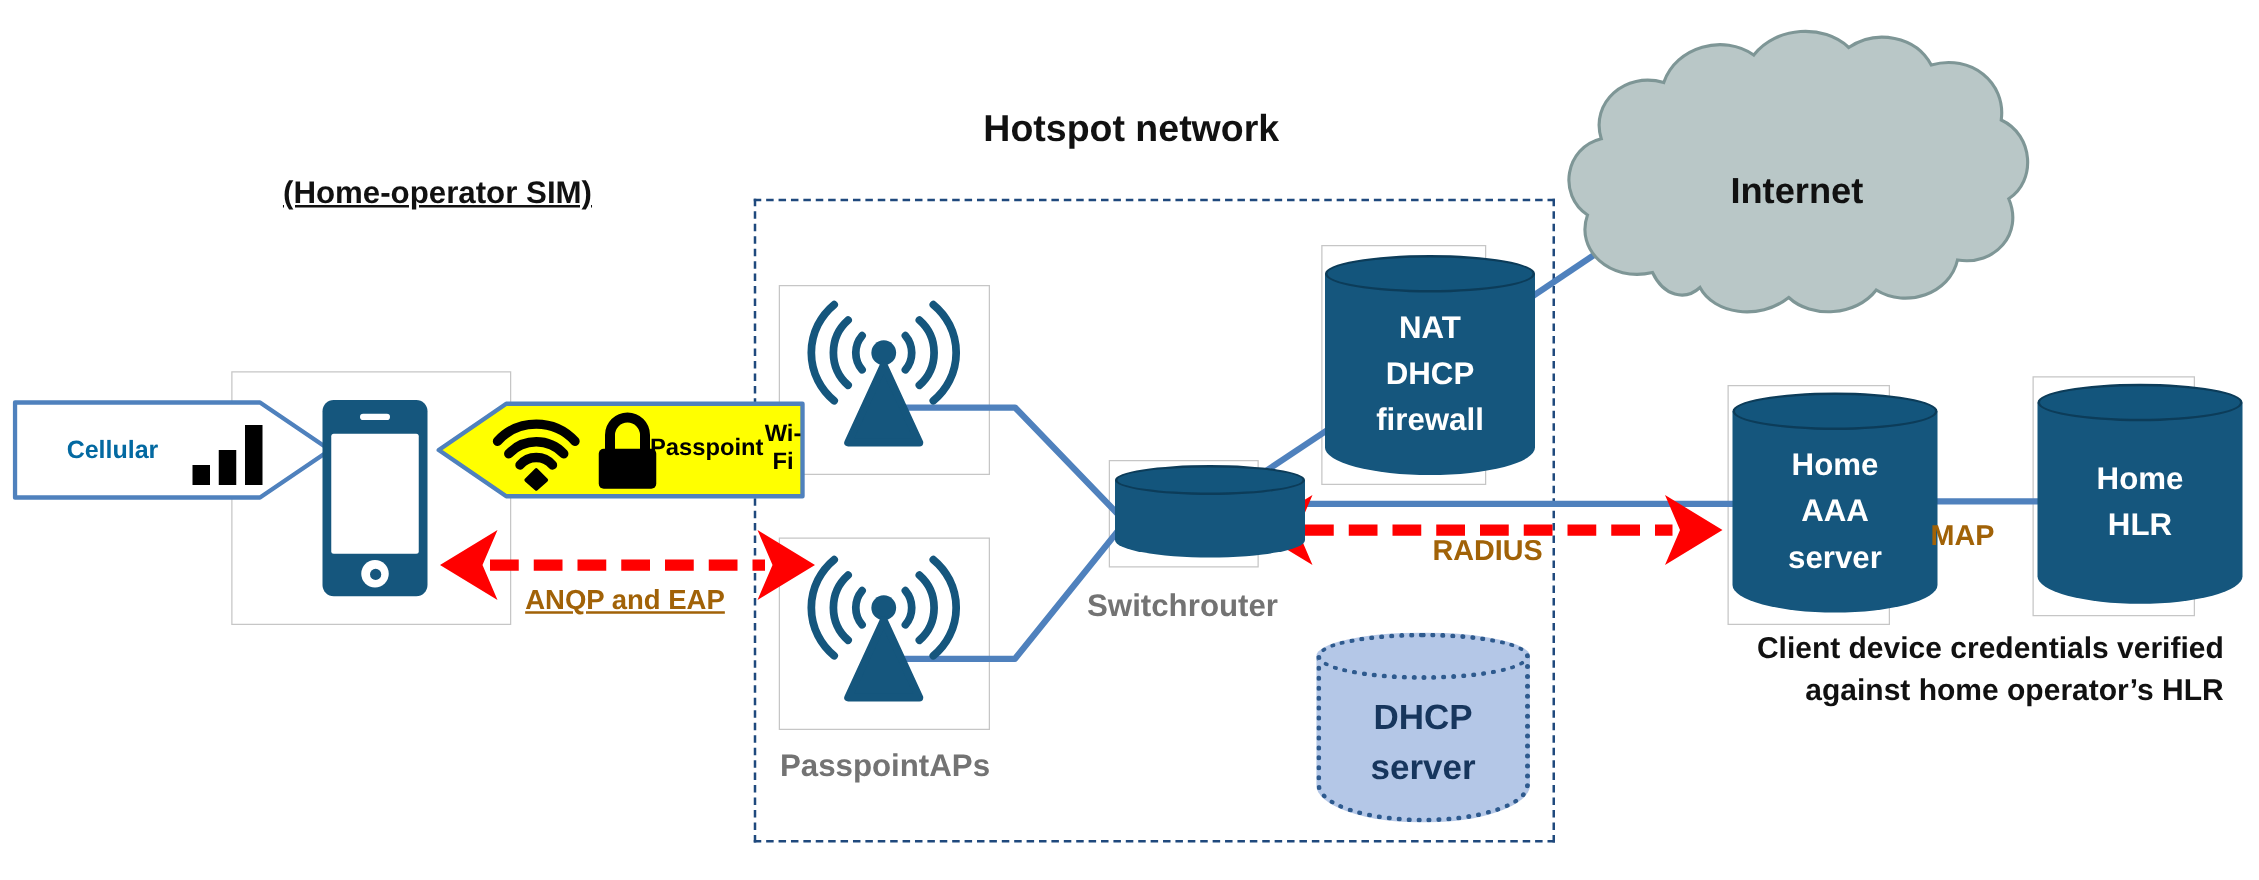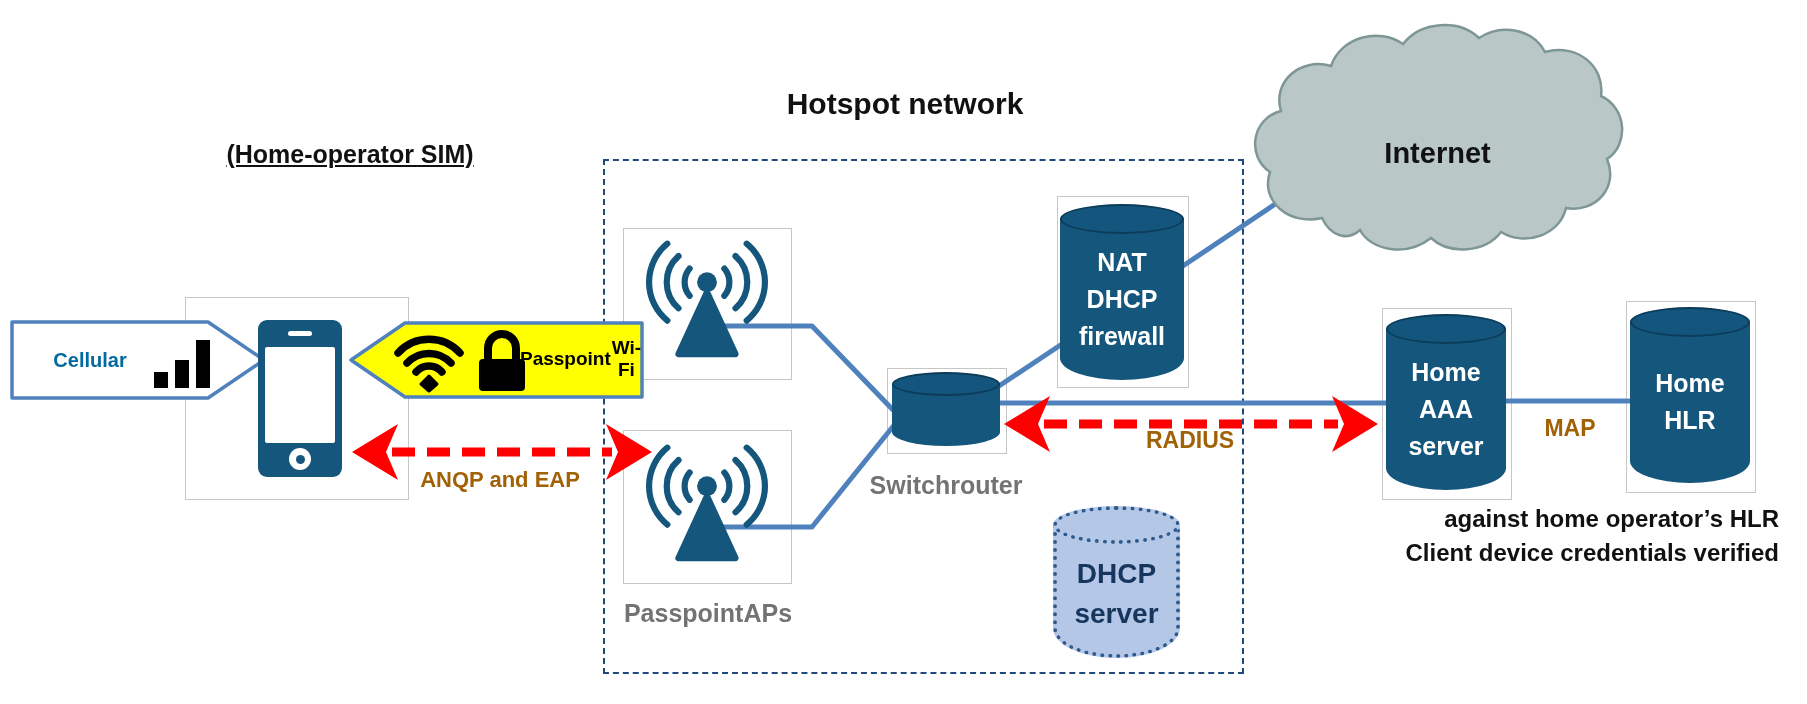"NAT" .cyl { padding-left: none -> 44px }
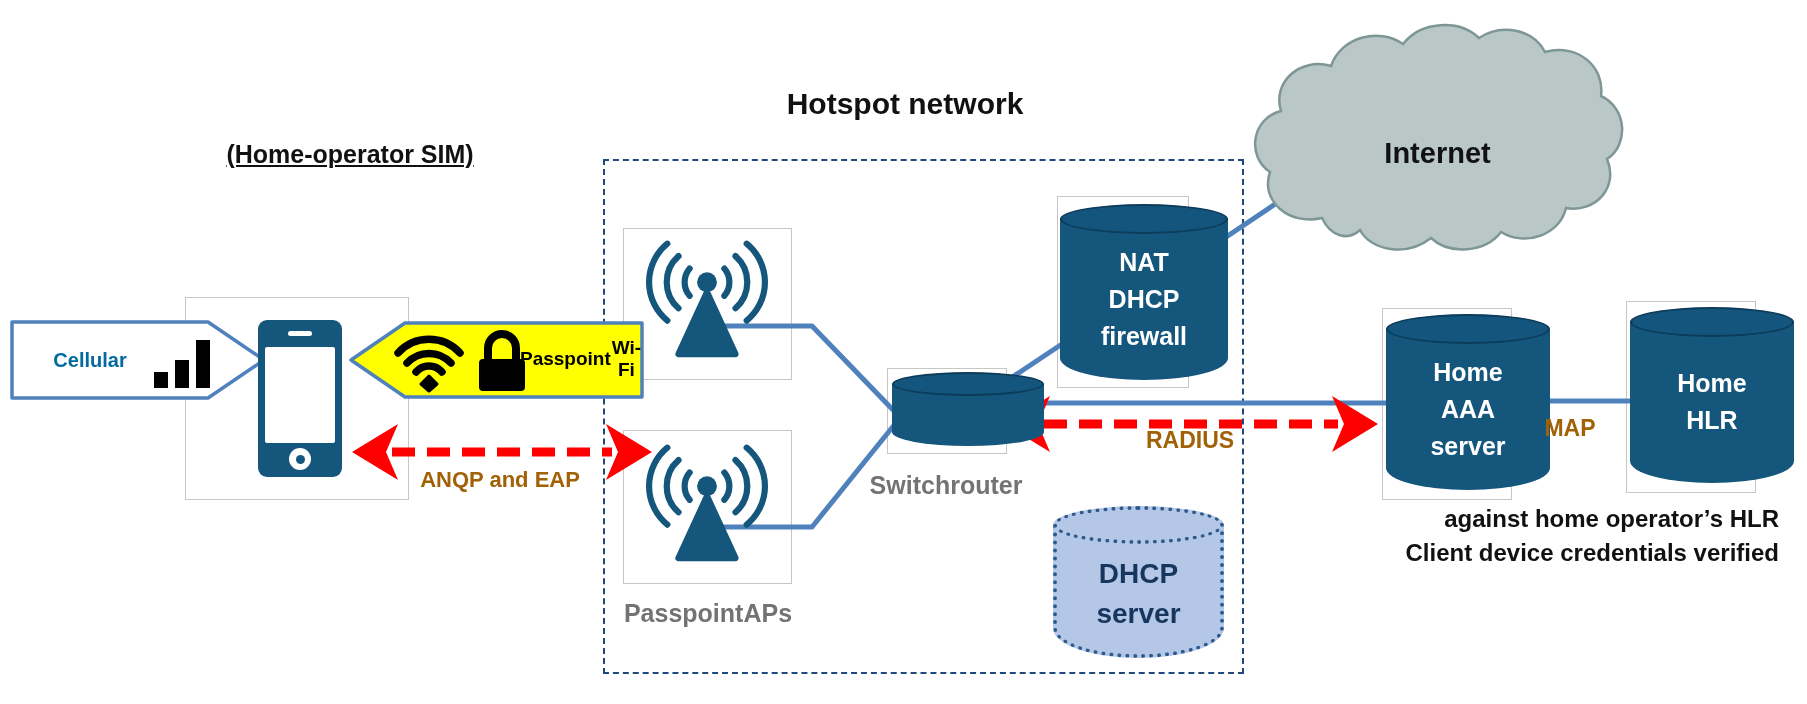"ANQP and EAP" div.abs { text-decoration: none -> underline }
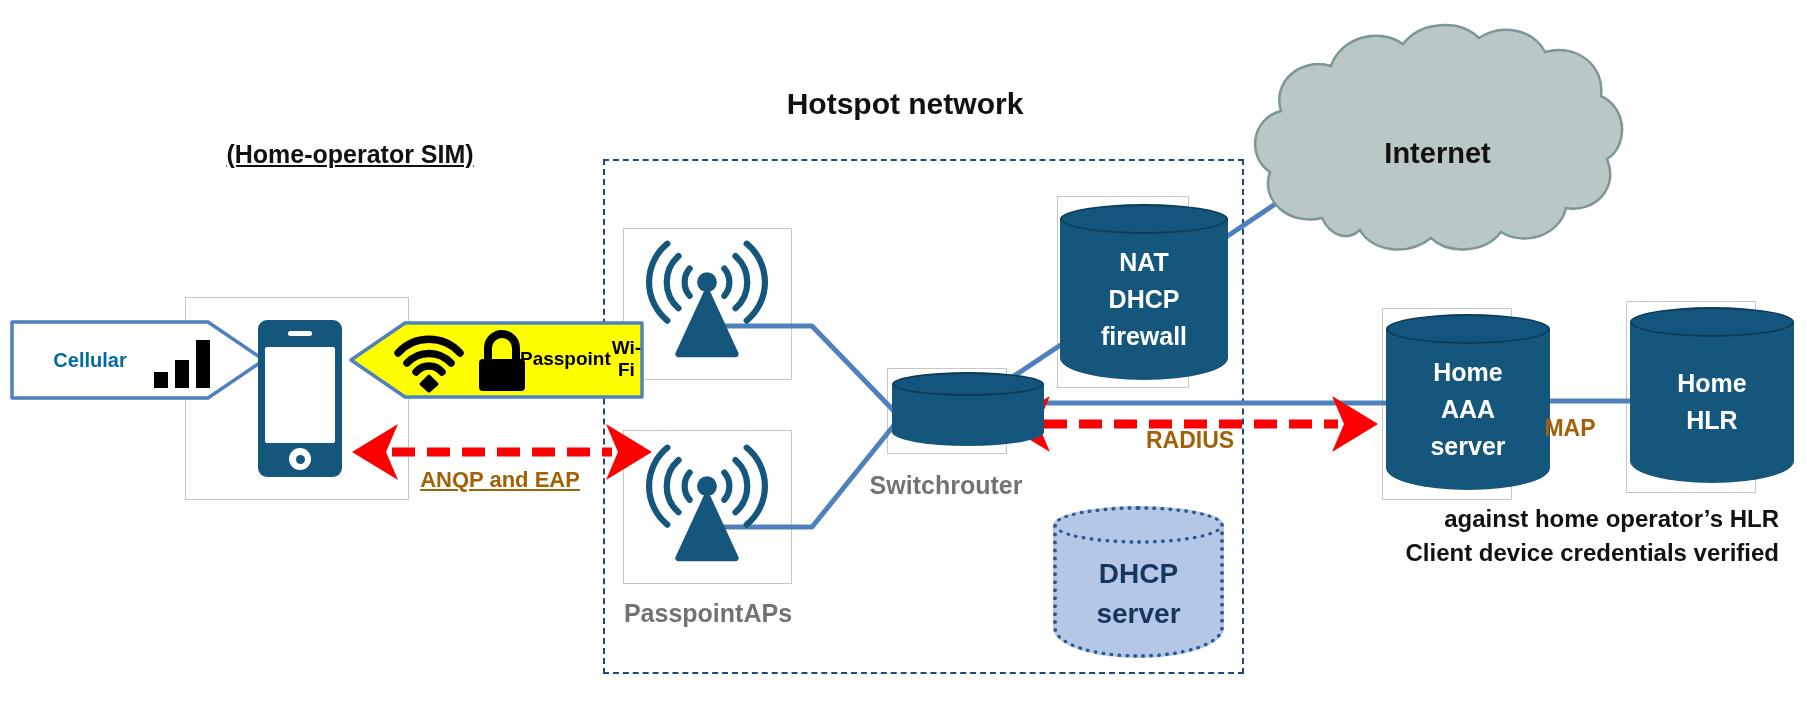"against home operator’s HLR" div { order: before "Client device credentials verified" -> after "Client device credentials verified" }
